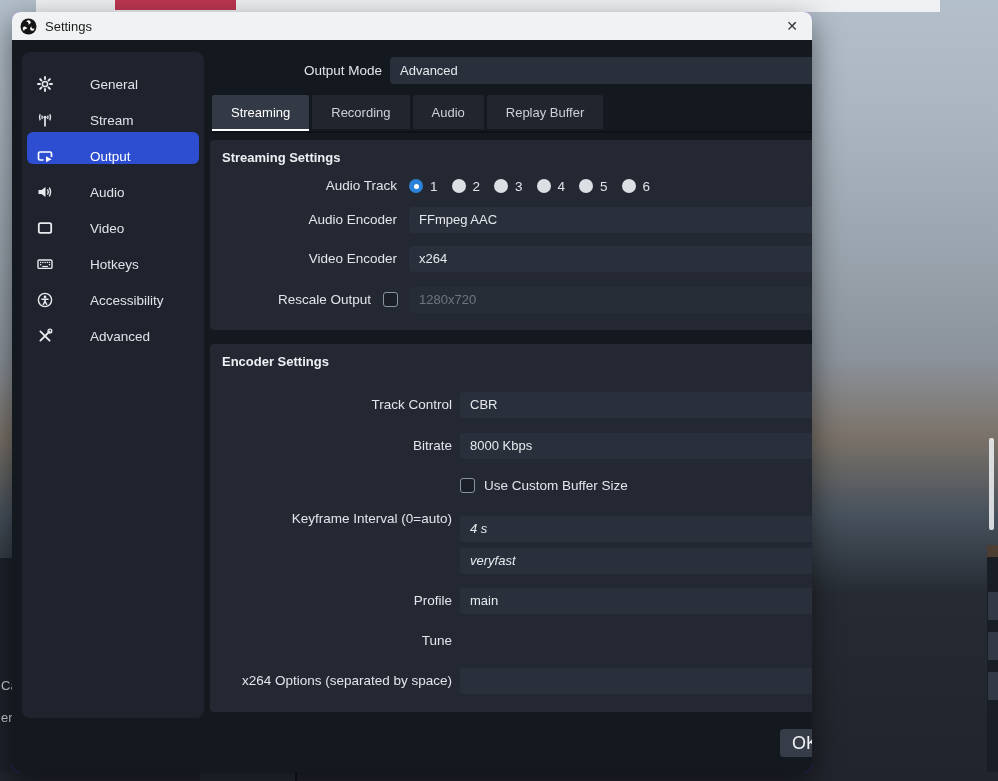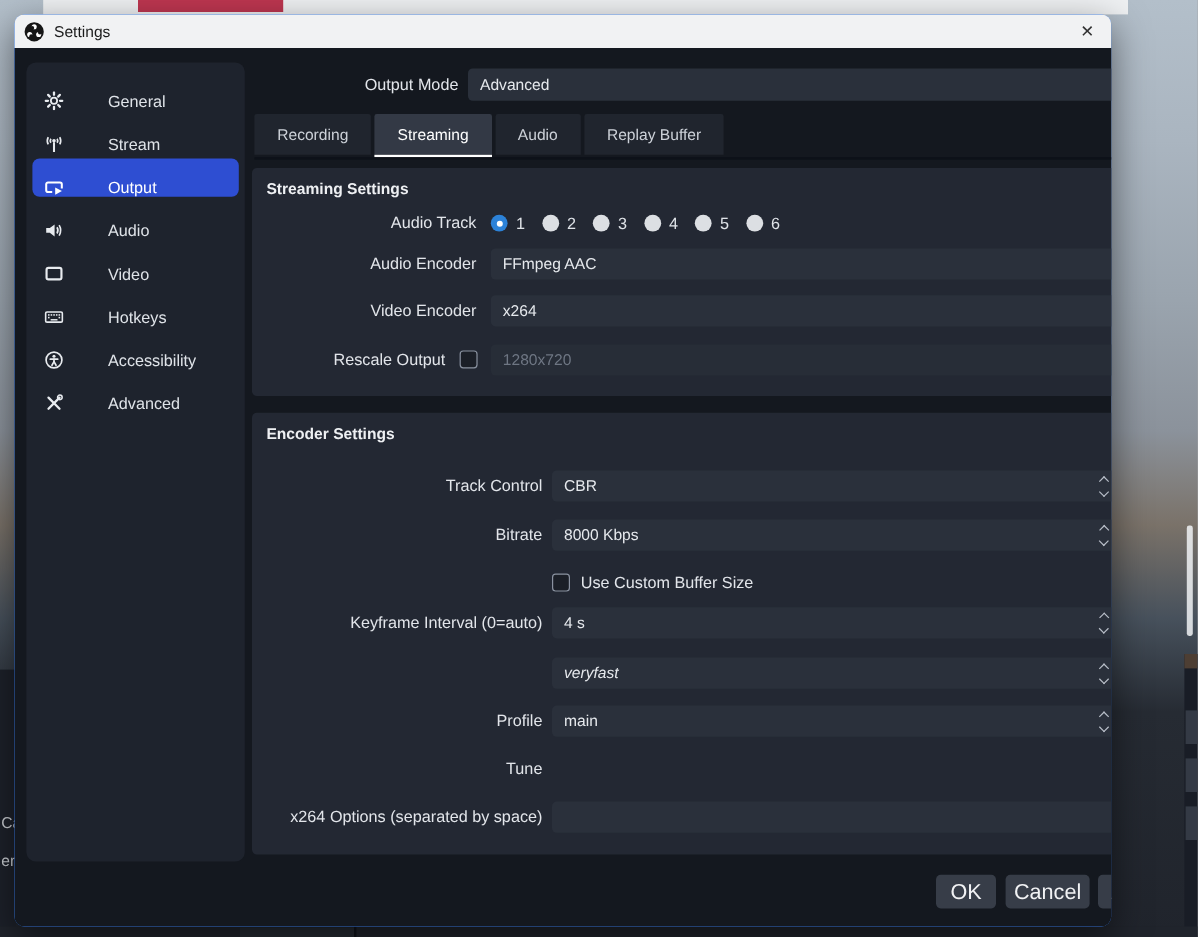"Settings" .dialog { background: #3b82f6 -> #6d28d9; width: 914px -> 800px }
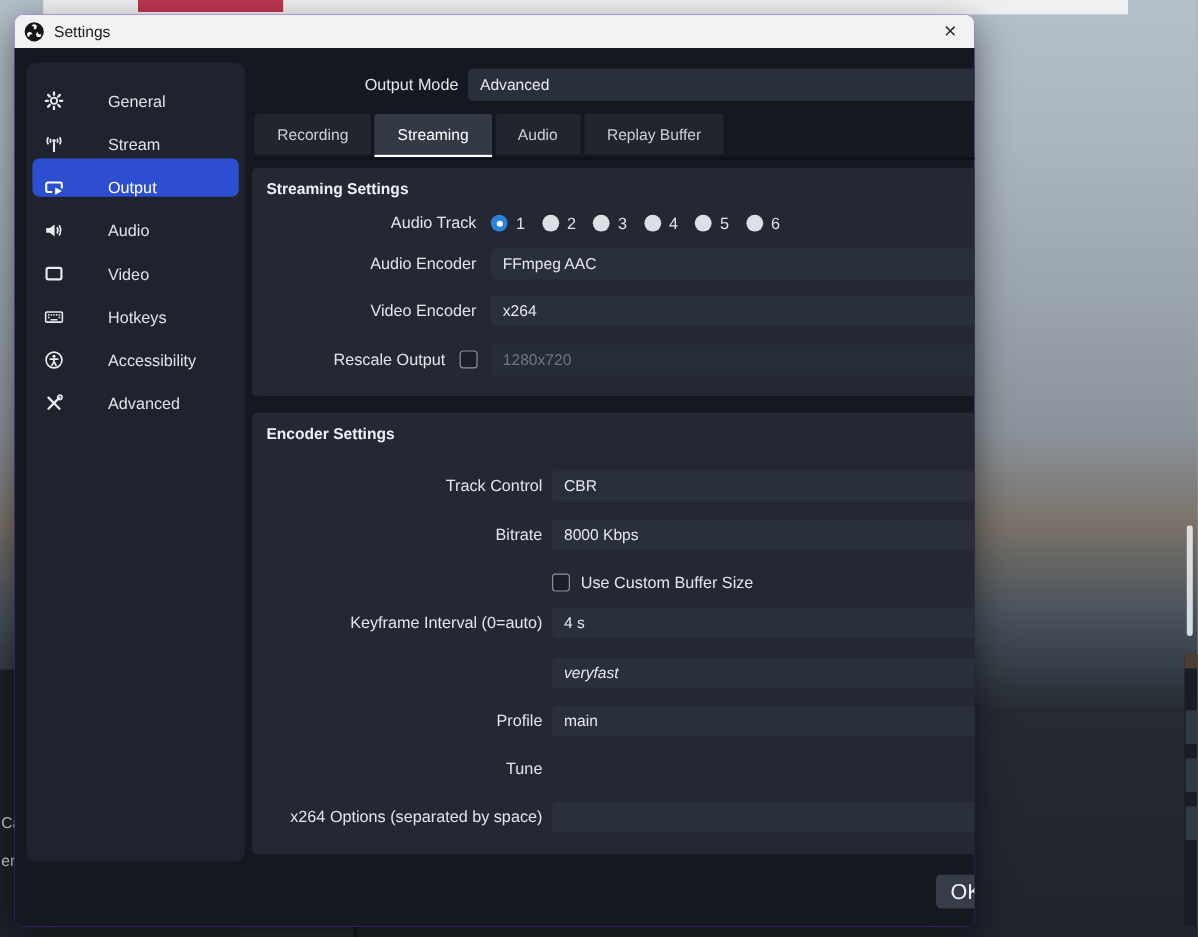"Recording" div.tab { order: before "Streaming" -> after "Streaming" }
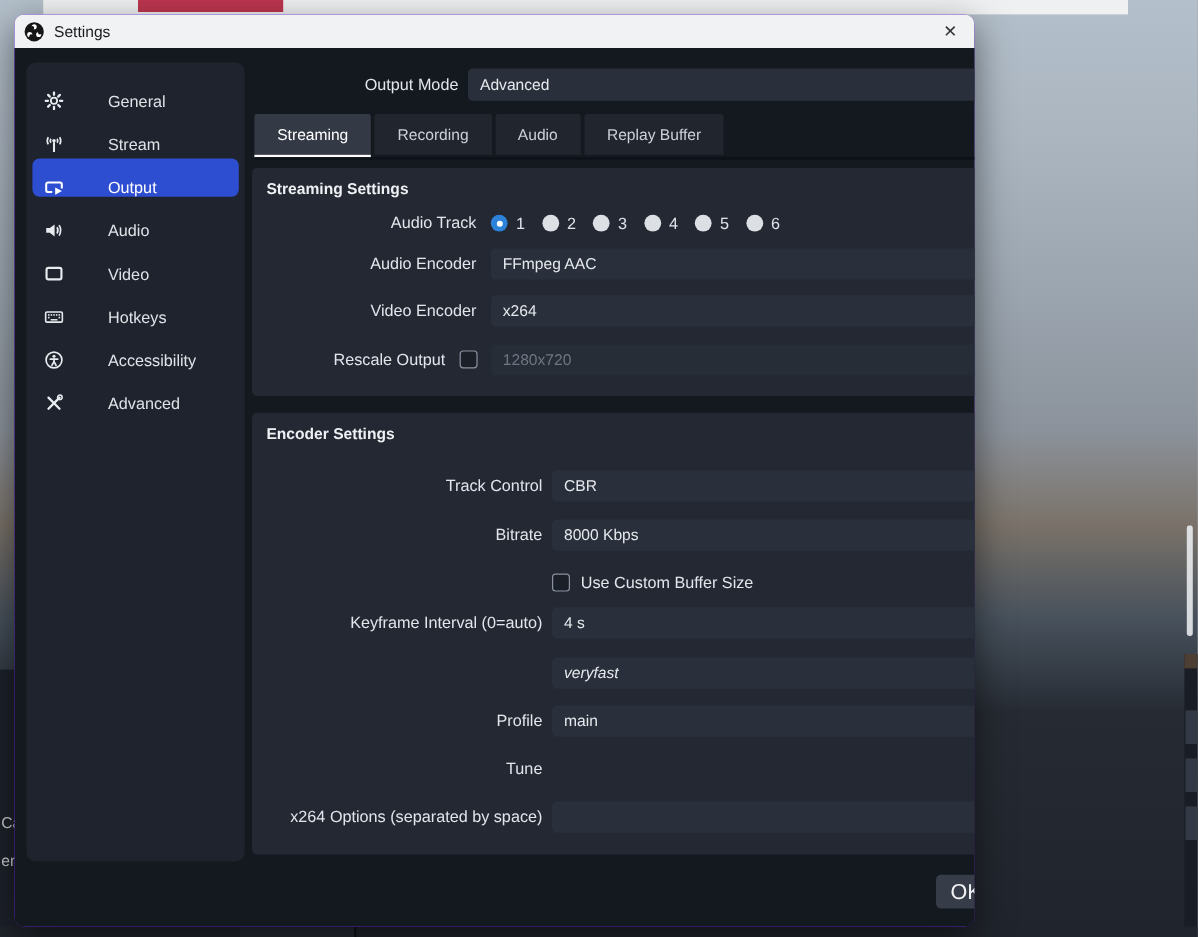"4 s" div.combo { font-style: none -> italic; top: 162px -> 172px }
